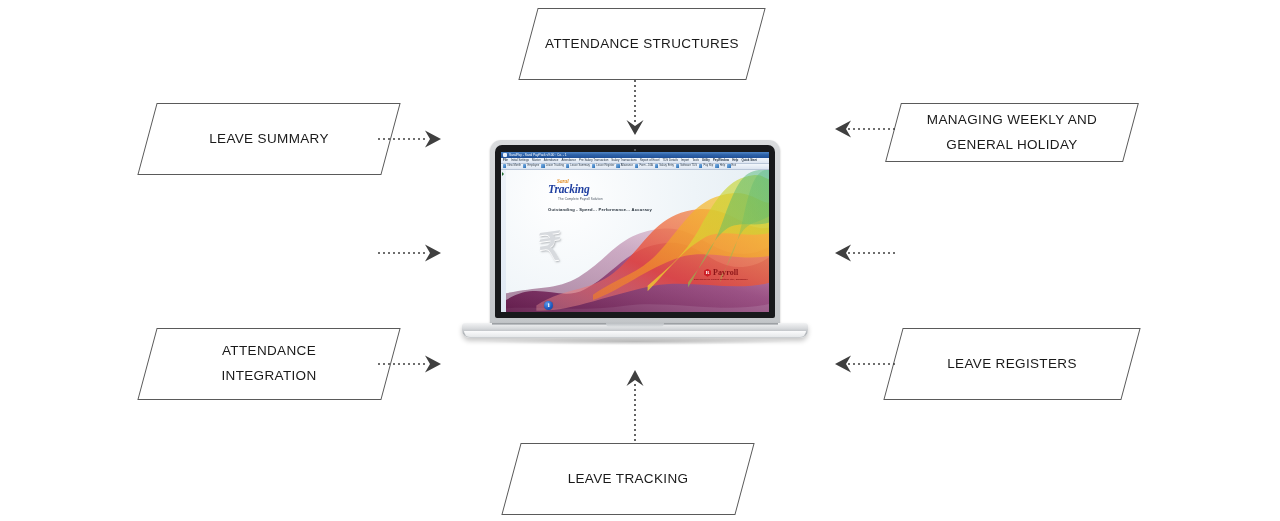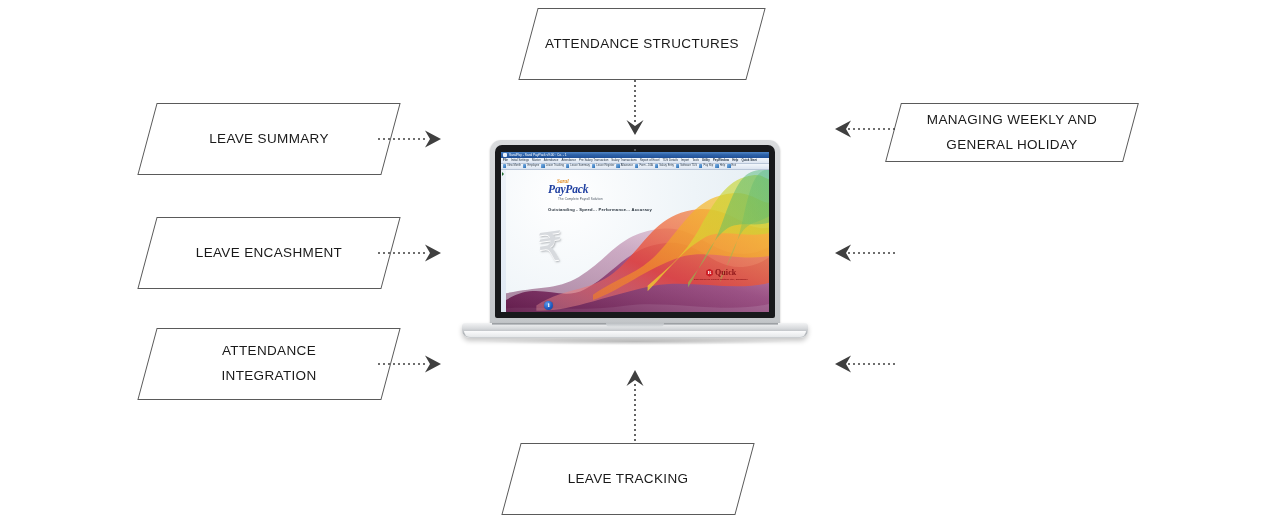"PayPack" div.pp { text: PayPack -> Tracking }
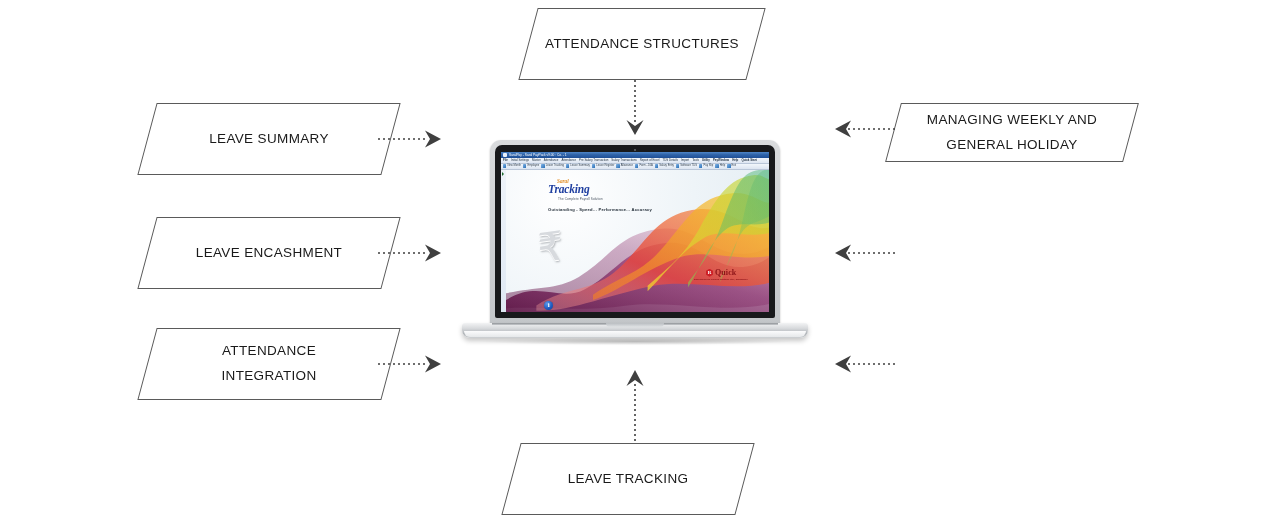"LEAVE ENCASHMENT" div.node { html: <div> <span></span> <span>LEAVE ENCASHMENT</span> </div> -> none }
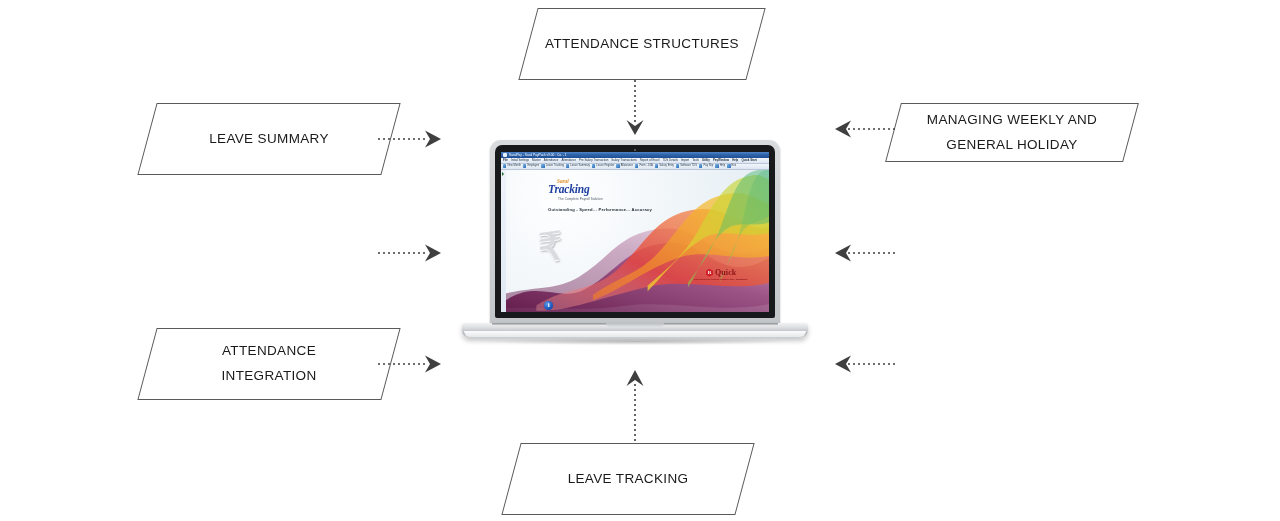"Quick" span.name { text: Quick -> Payroll }
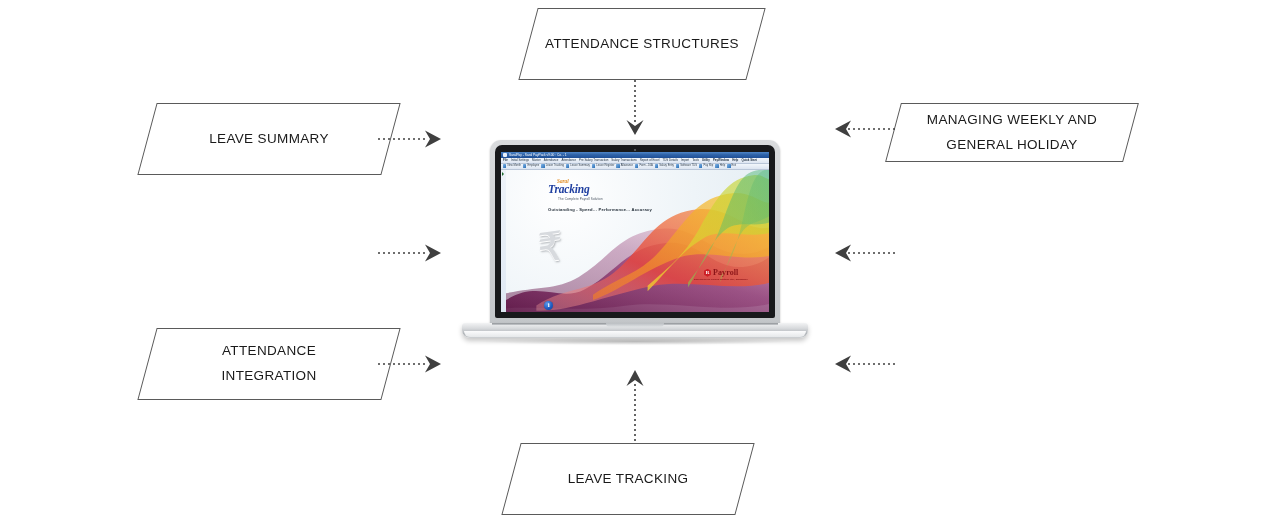"LEAVE REGISTERS" div.node { html: none -> <div> <span></span> <span>LEAVE REGISTERS</span> </div> }
